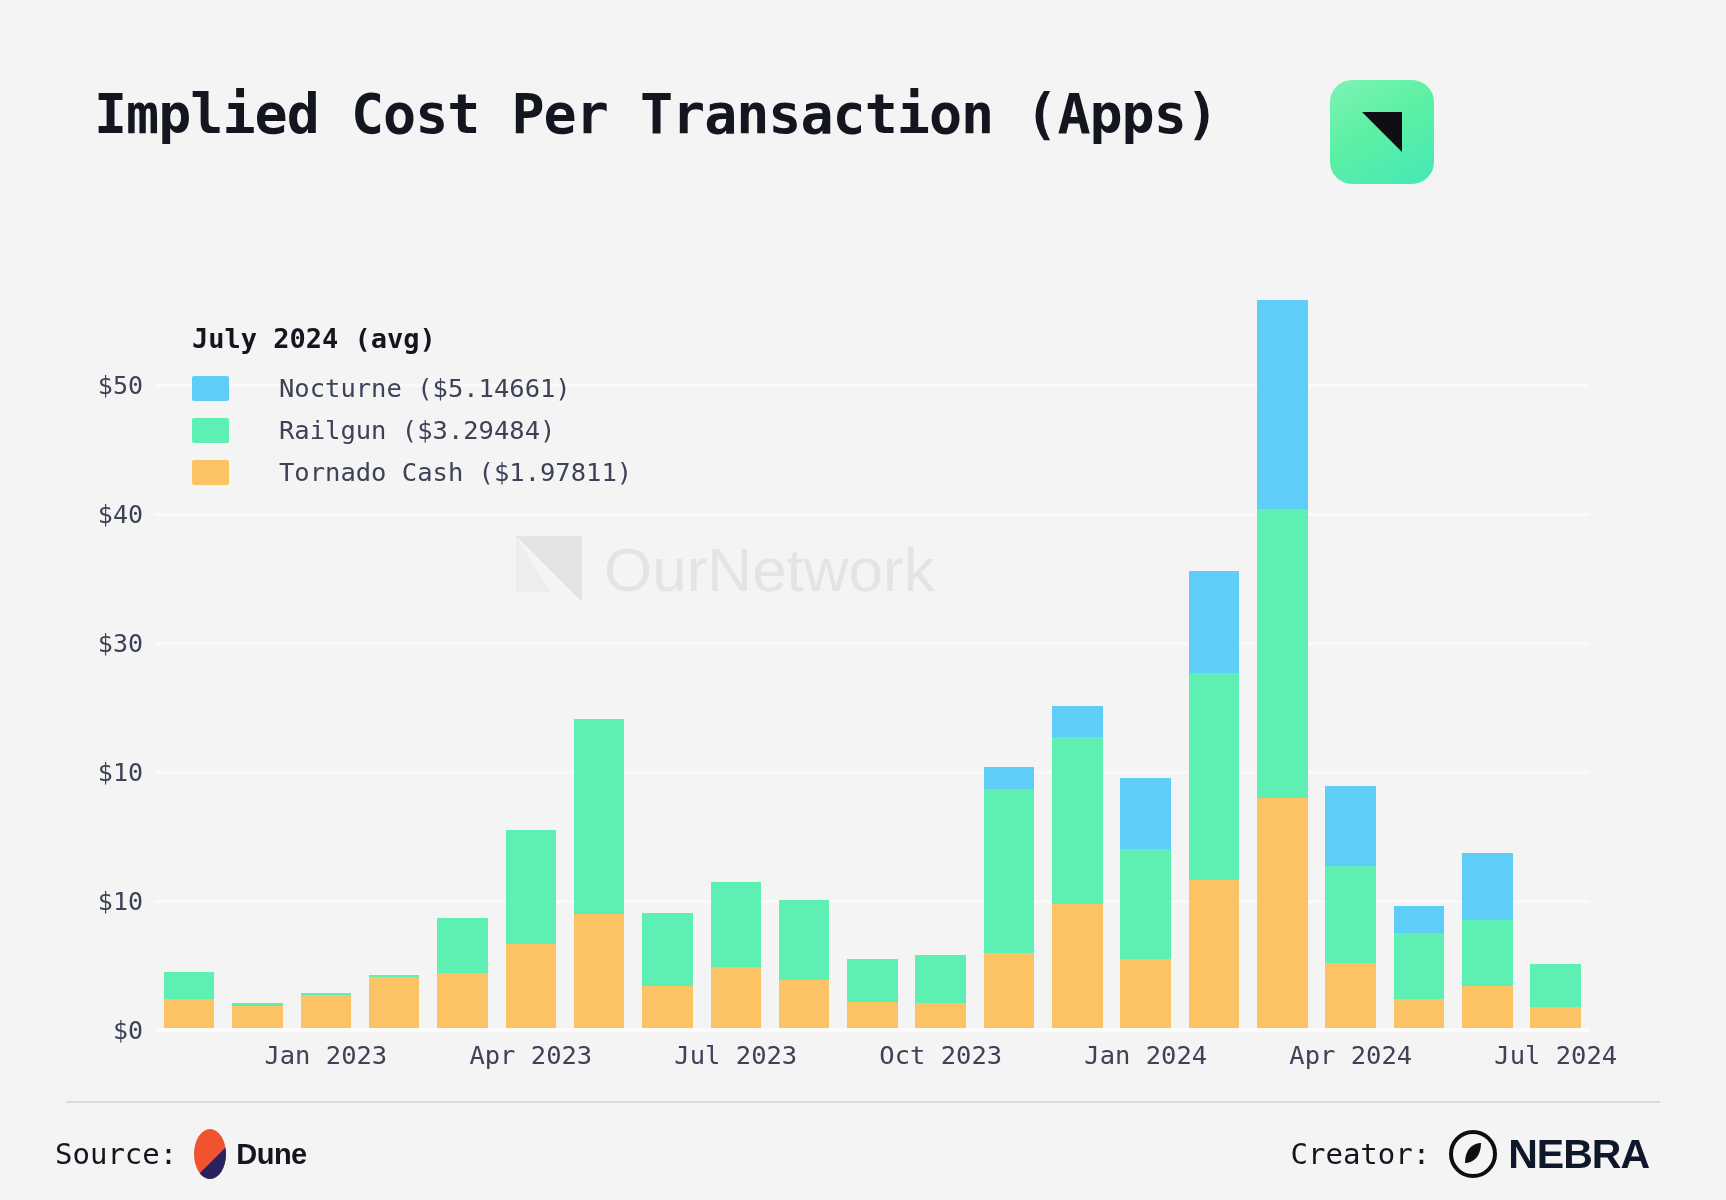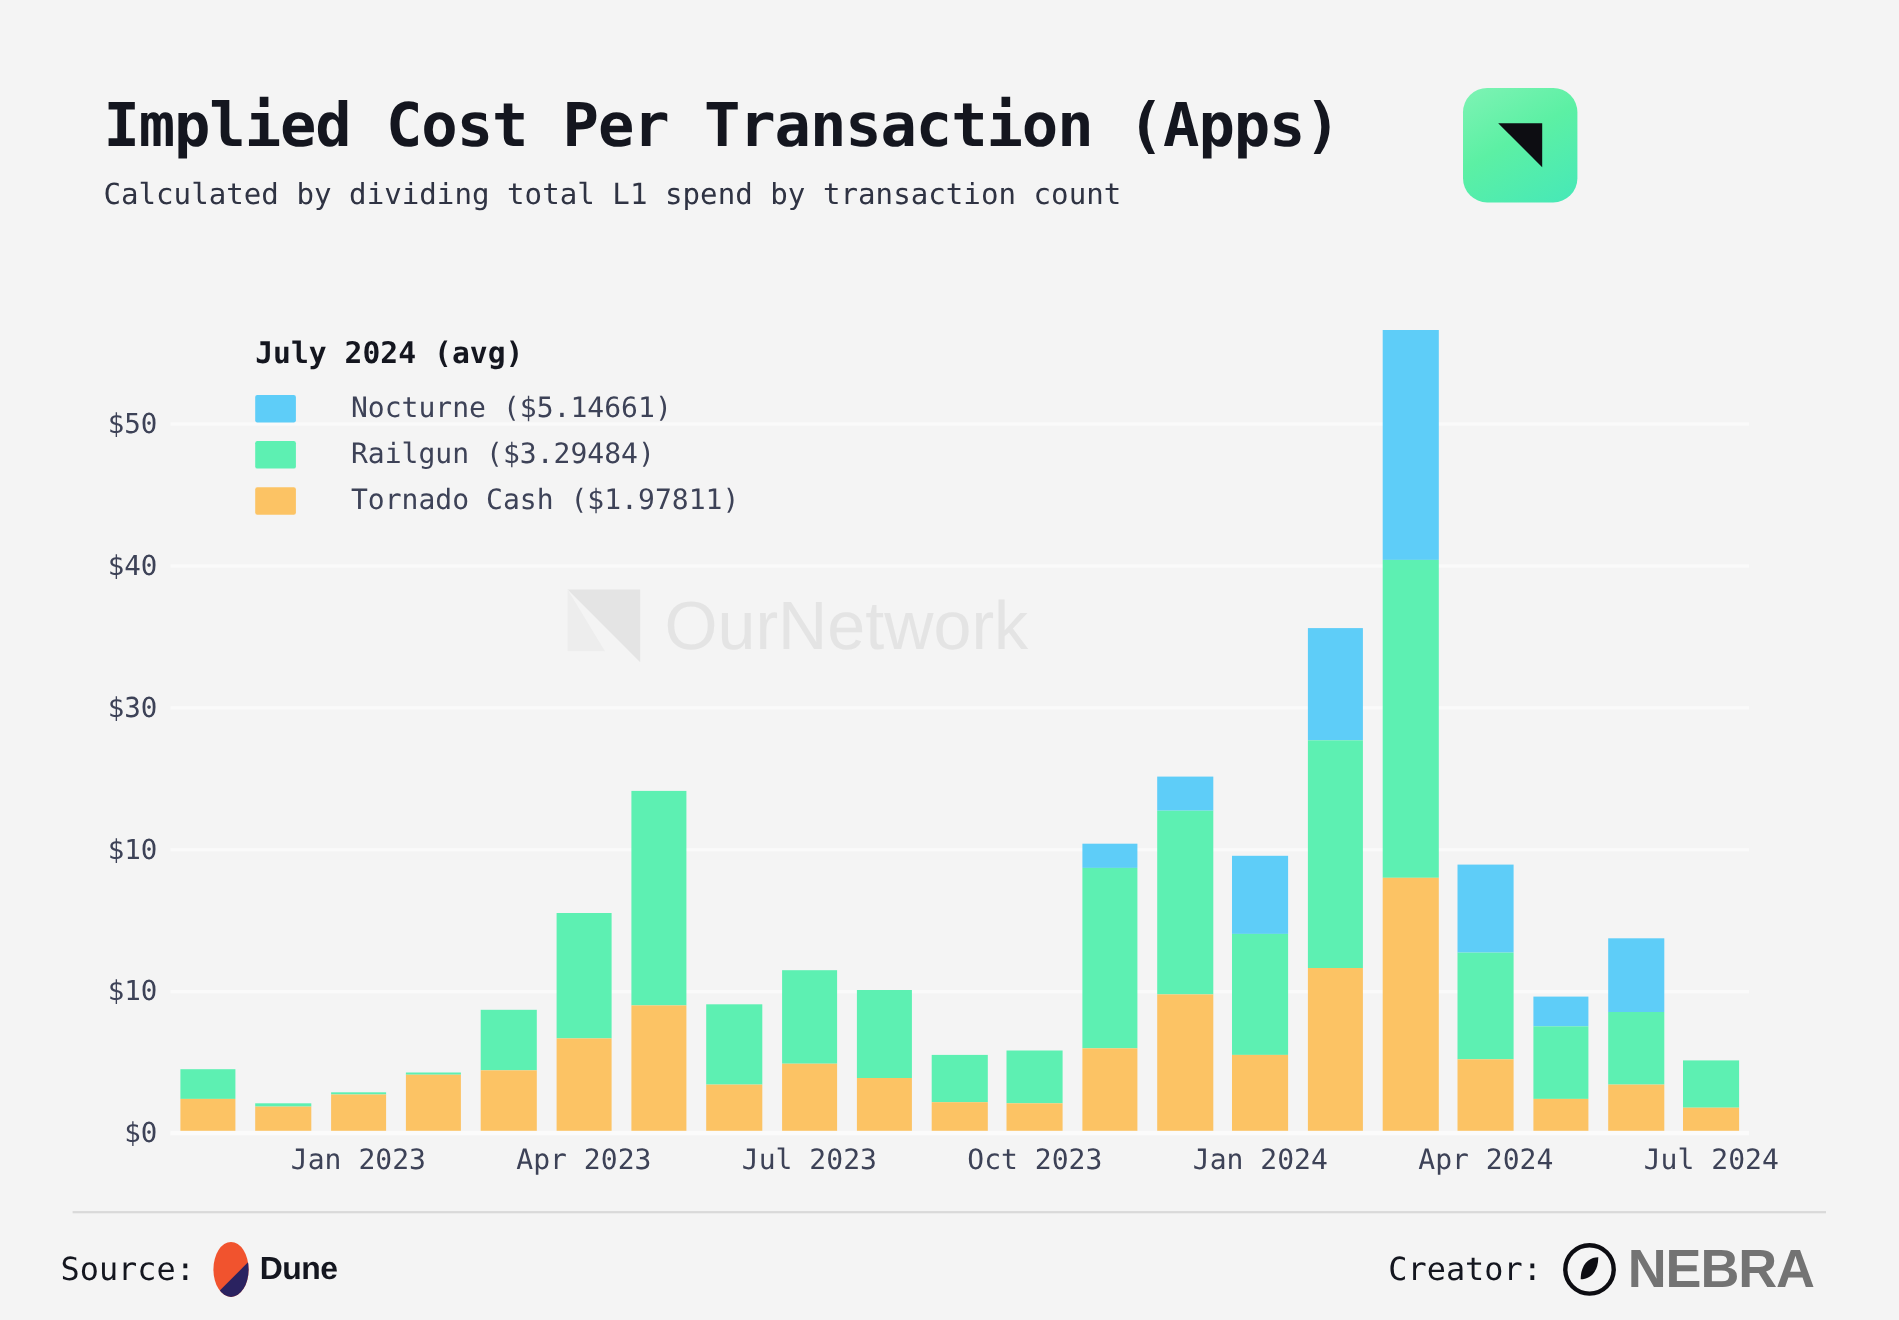"Calculated by dividing total L1" div { html: <div>Calculated by dividing total L1 spend by transaction count</div> -> none }
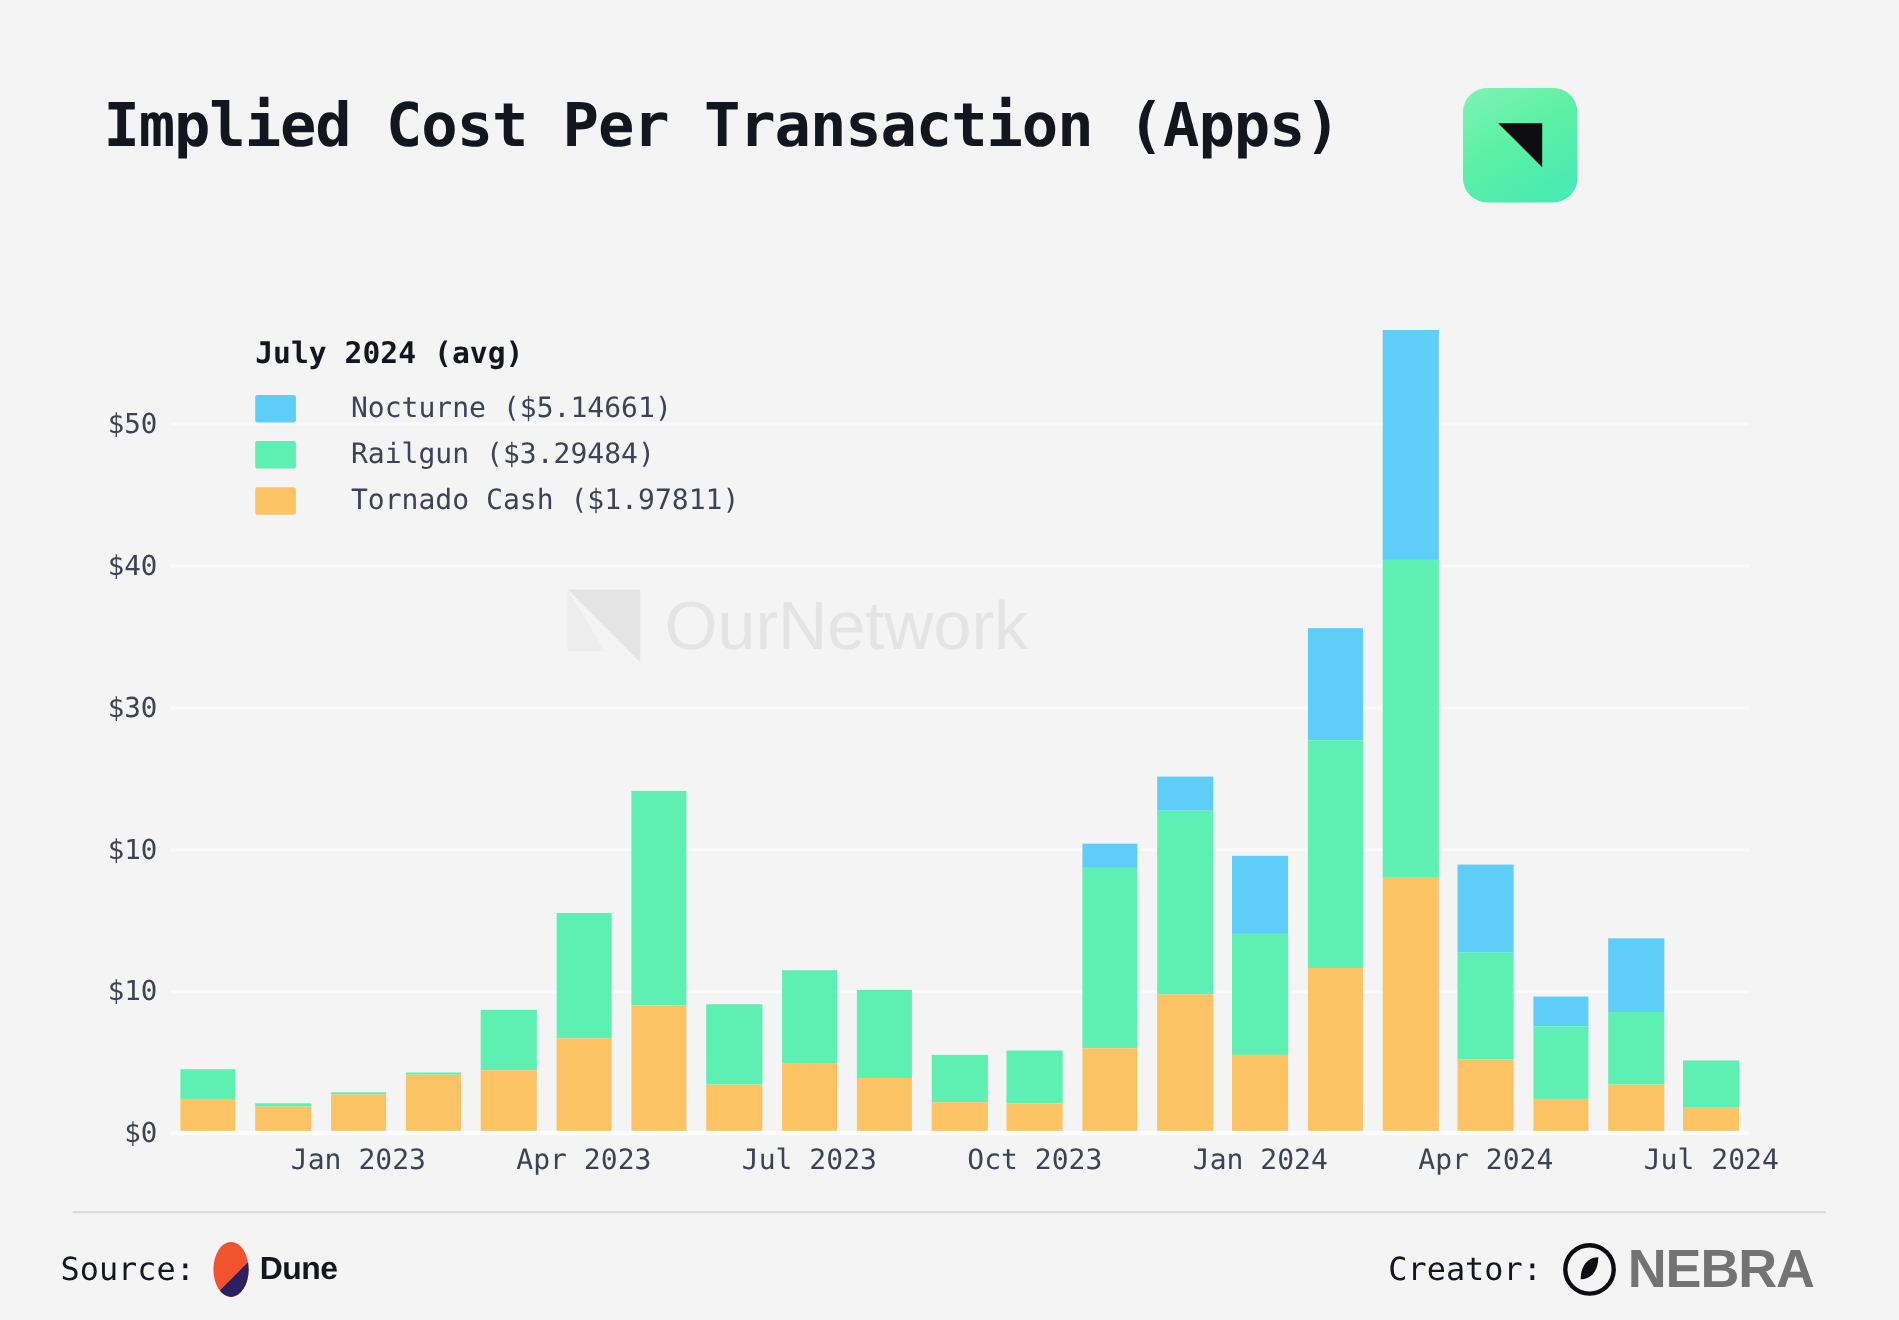"July 2024 (avg)" #legend { margin-left: 40px -> none; top: 306px -> 323px }
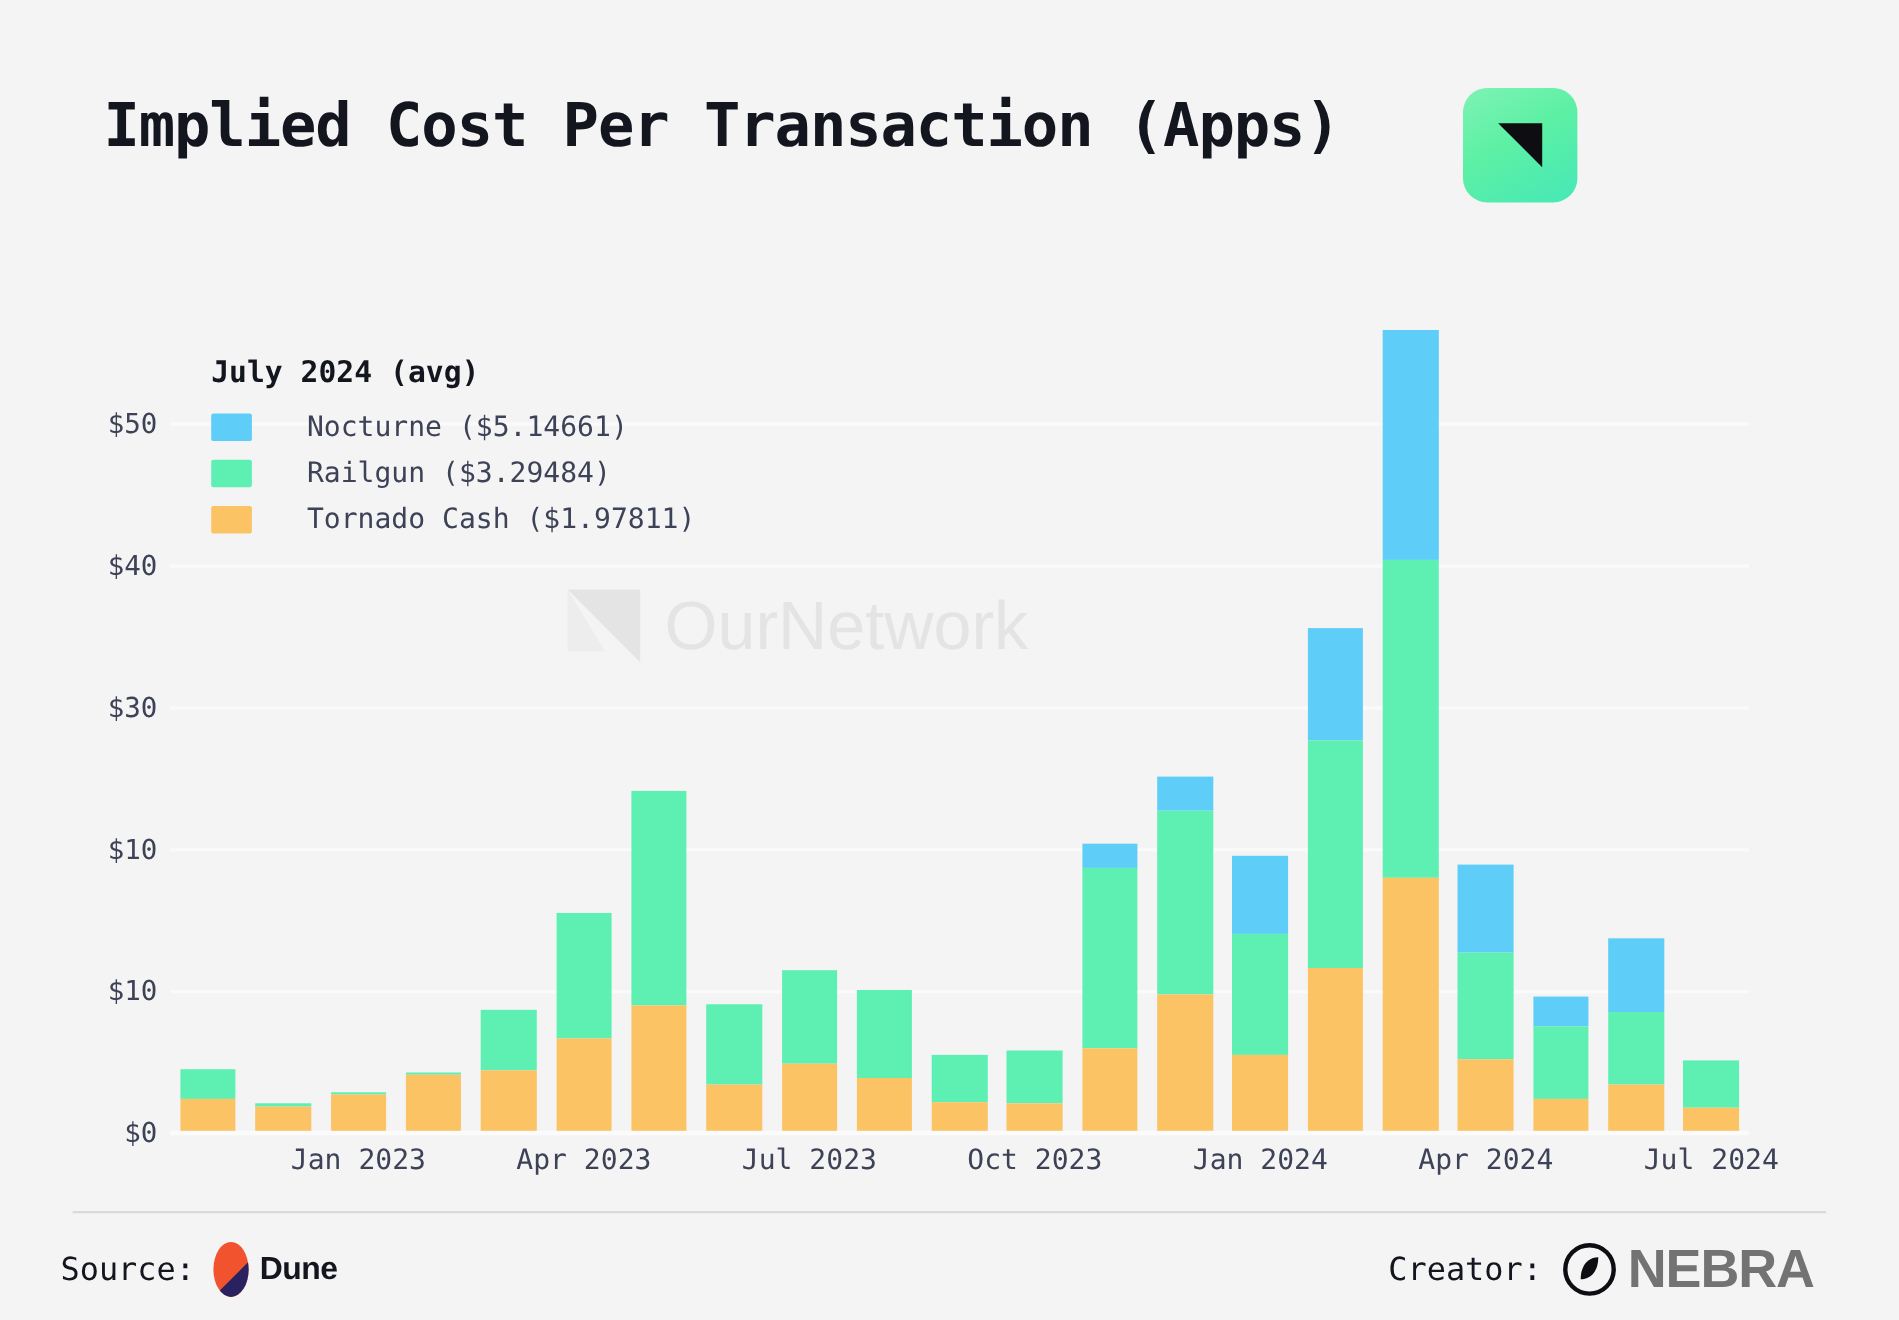"NEBRA" #nebra-word { color: #737373 -> #0f172a; font-size: 49px -> 41px }
